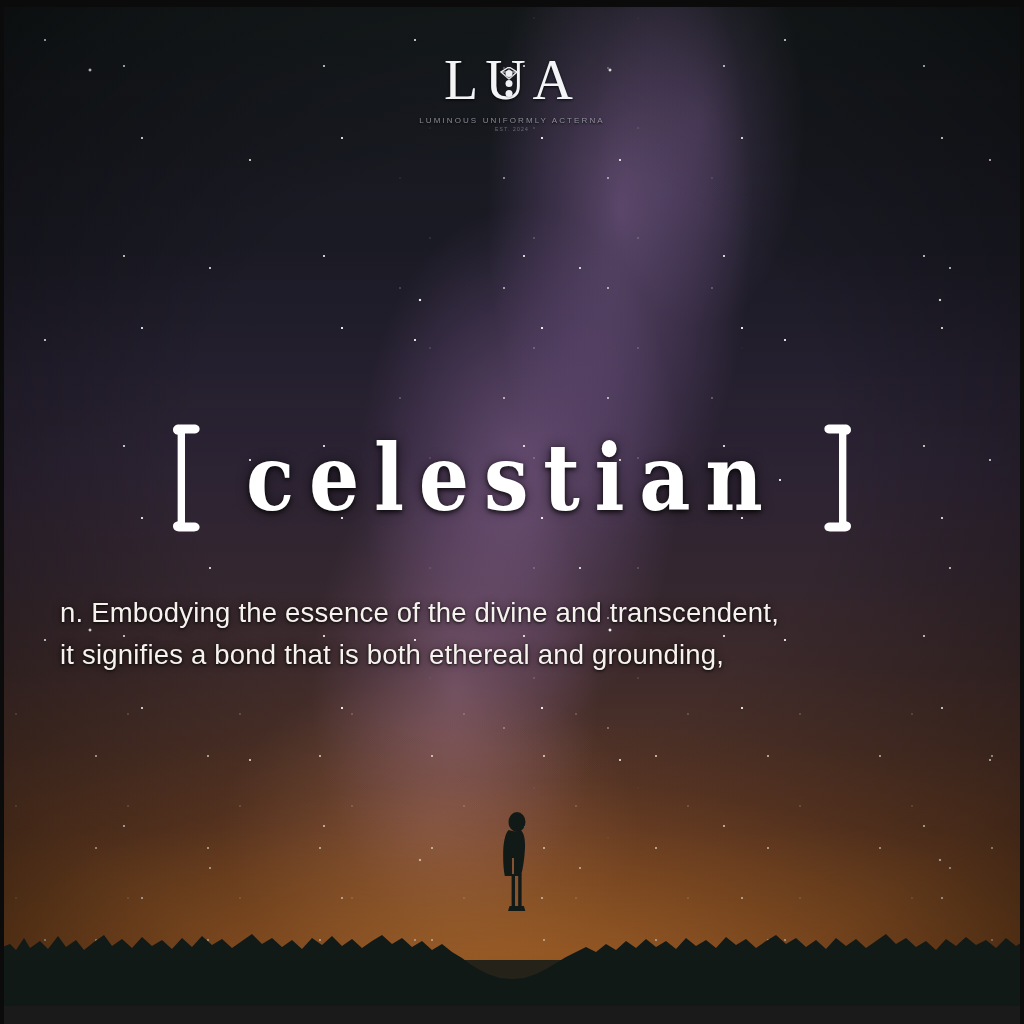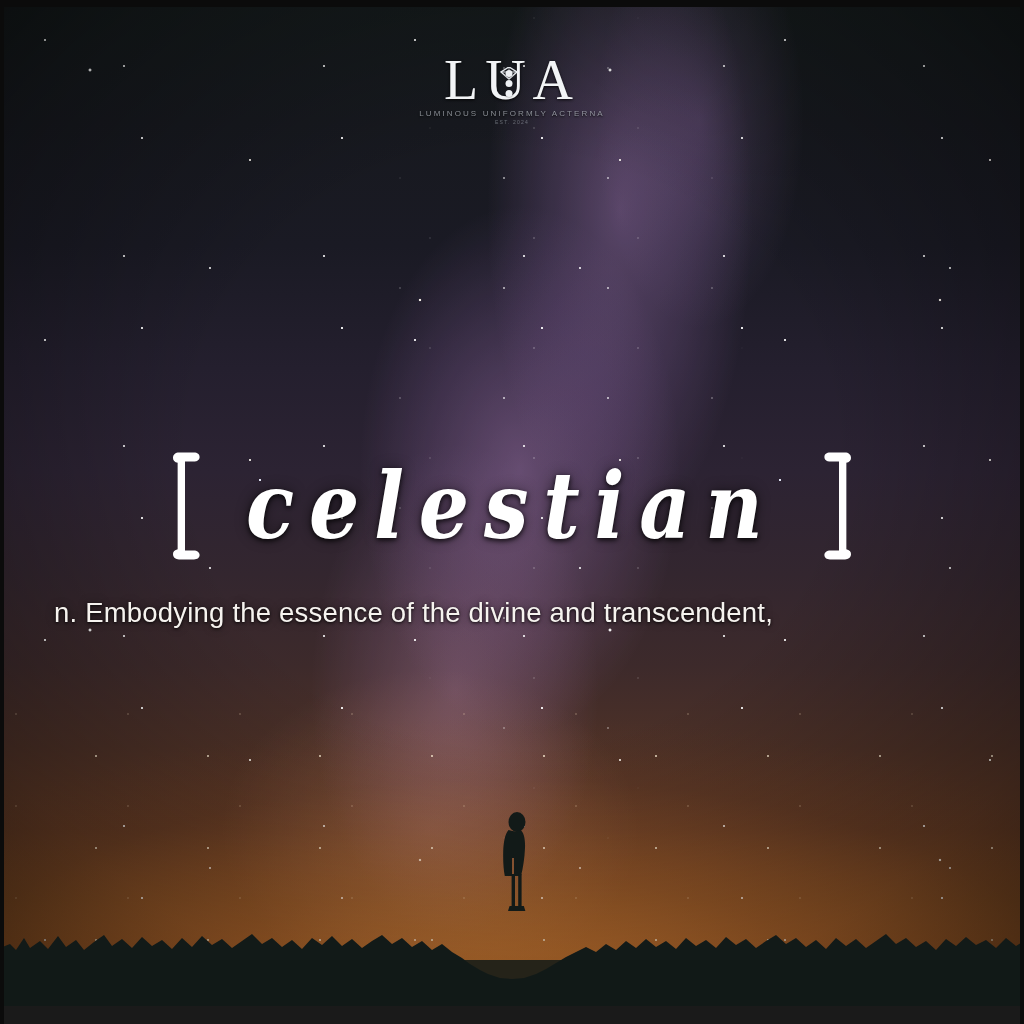"LUMINOUS UNIFORMLY ACTERNA" .logo-sub { margin-top: 2px -> 9px }
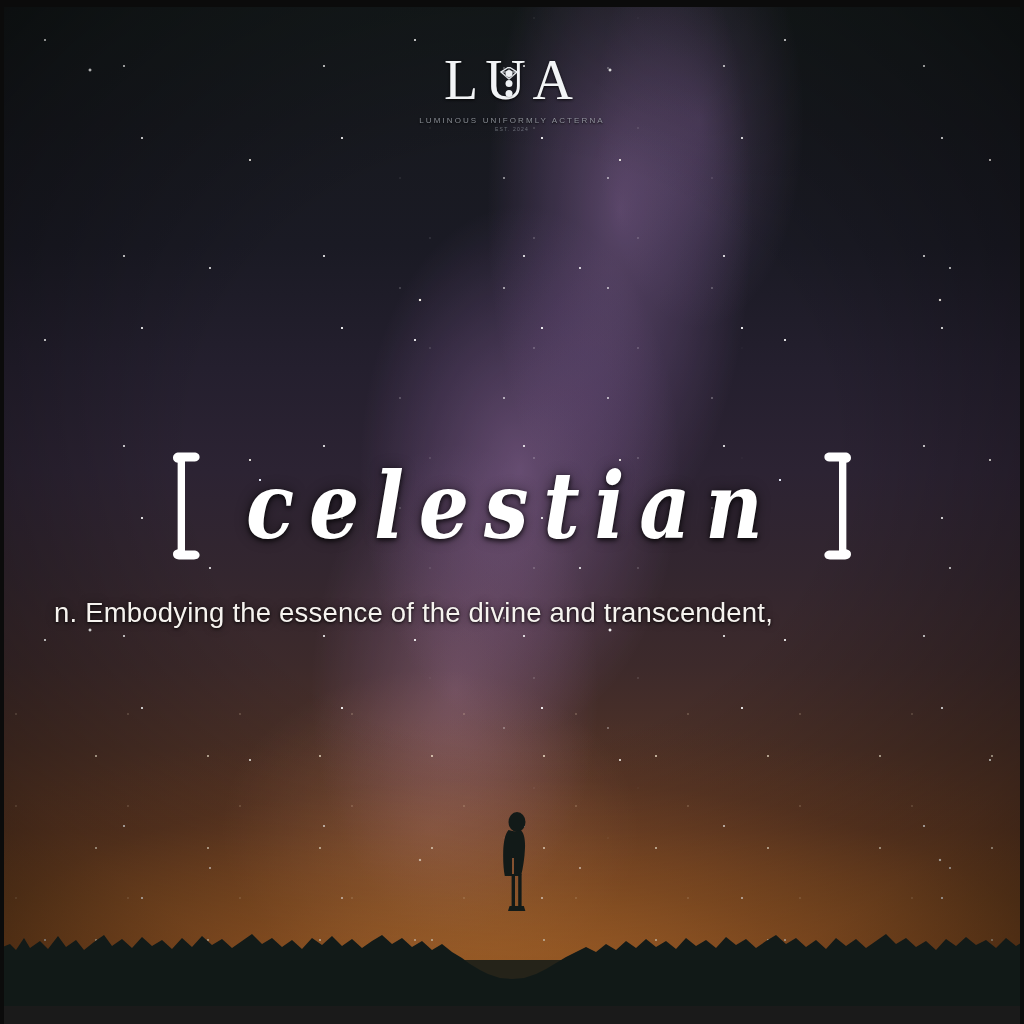"celestian" .headword-row { font-style: italic -> none; top: 452px -> 424px }
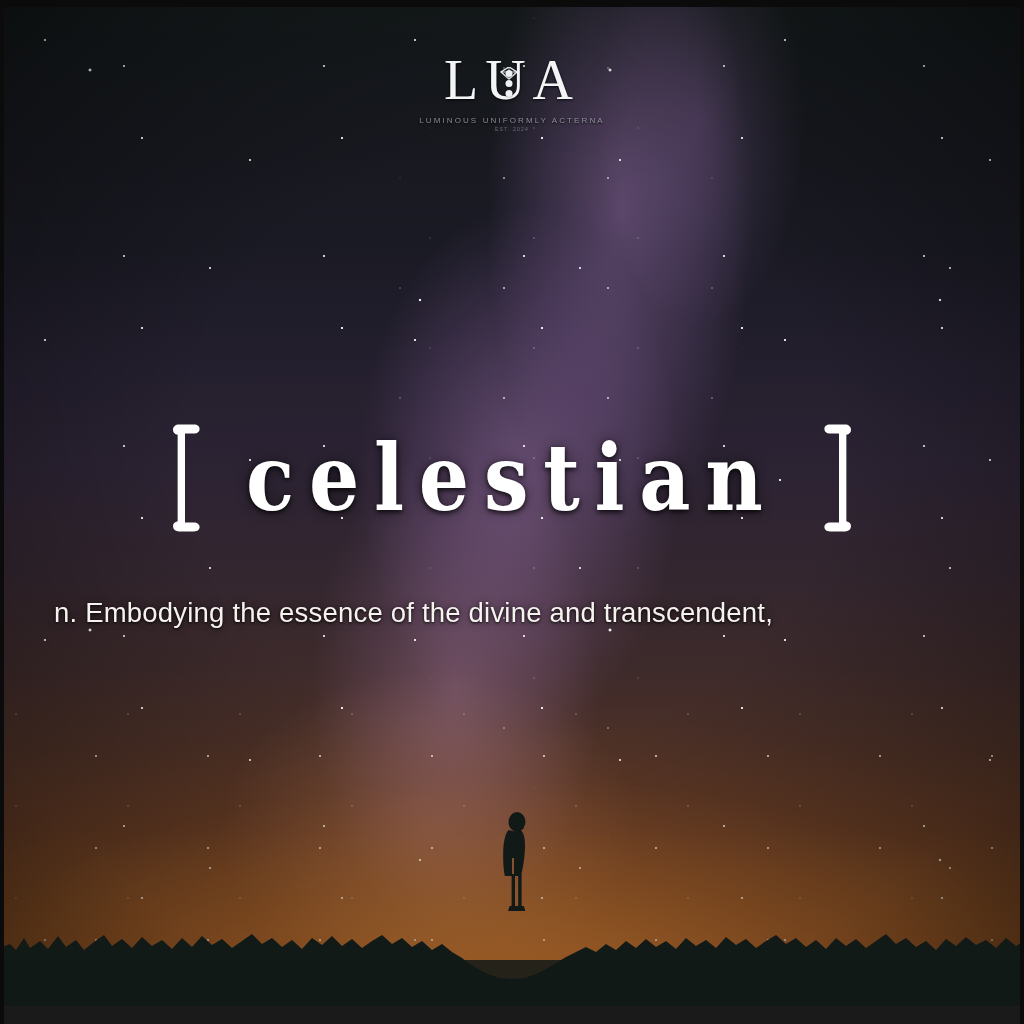"n. Embodying the essence of" .definition { left: 54px -> 60px }
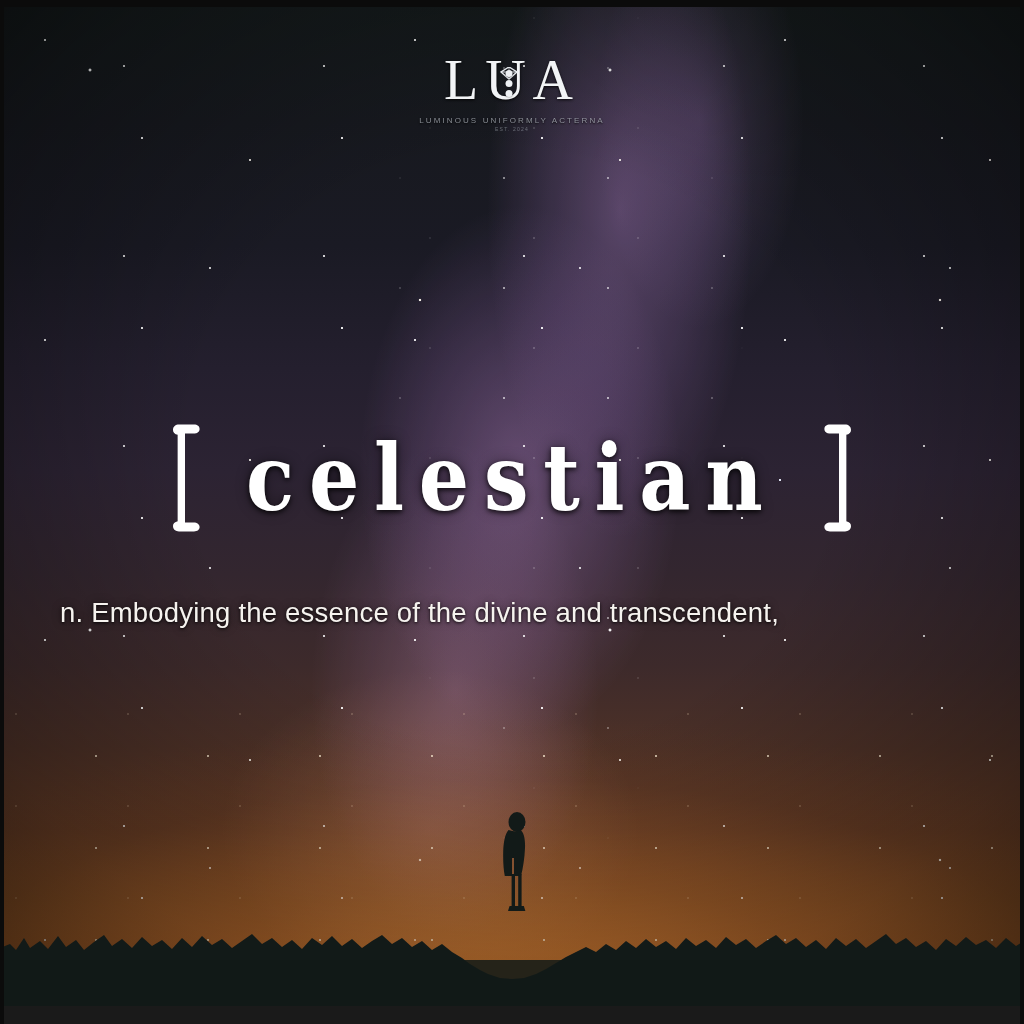"it signifies a bond that" div.def-line { html: none -> <div>it signifies a bond that is both ethereal and grounding,</div> }
